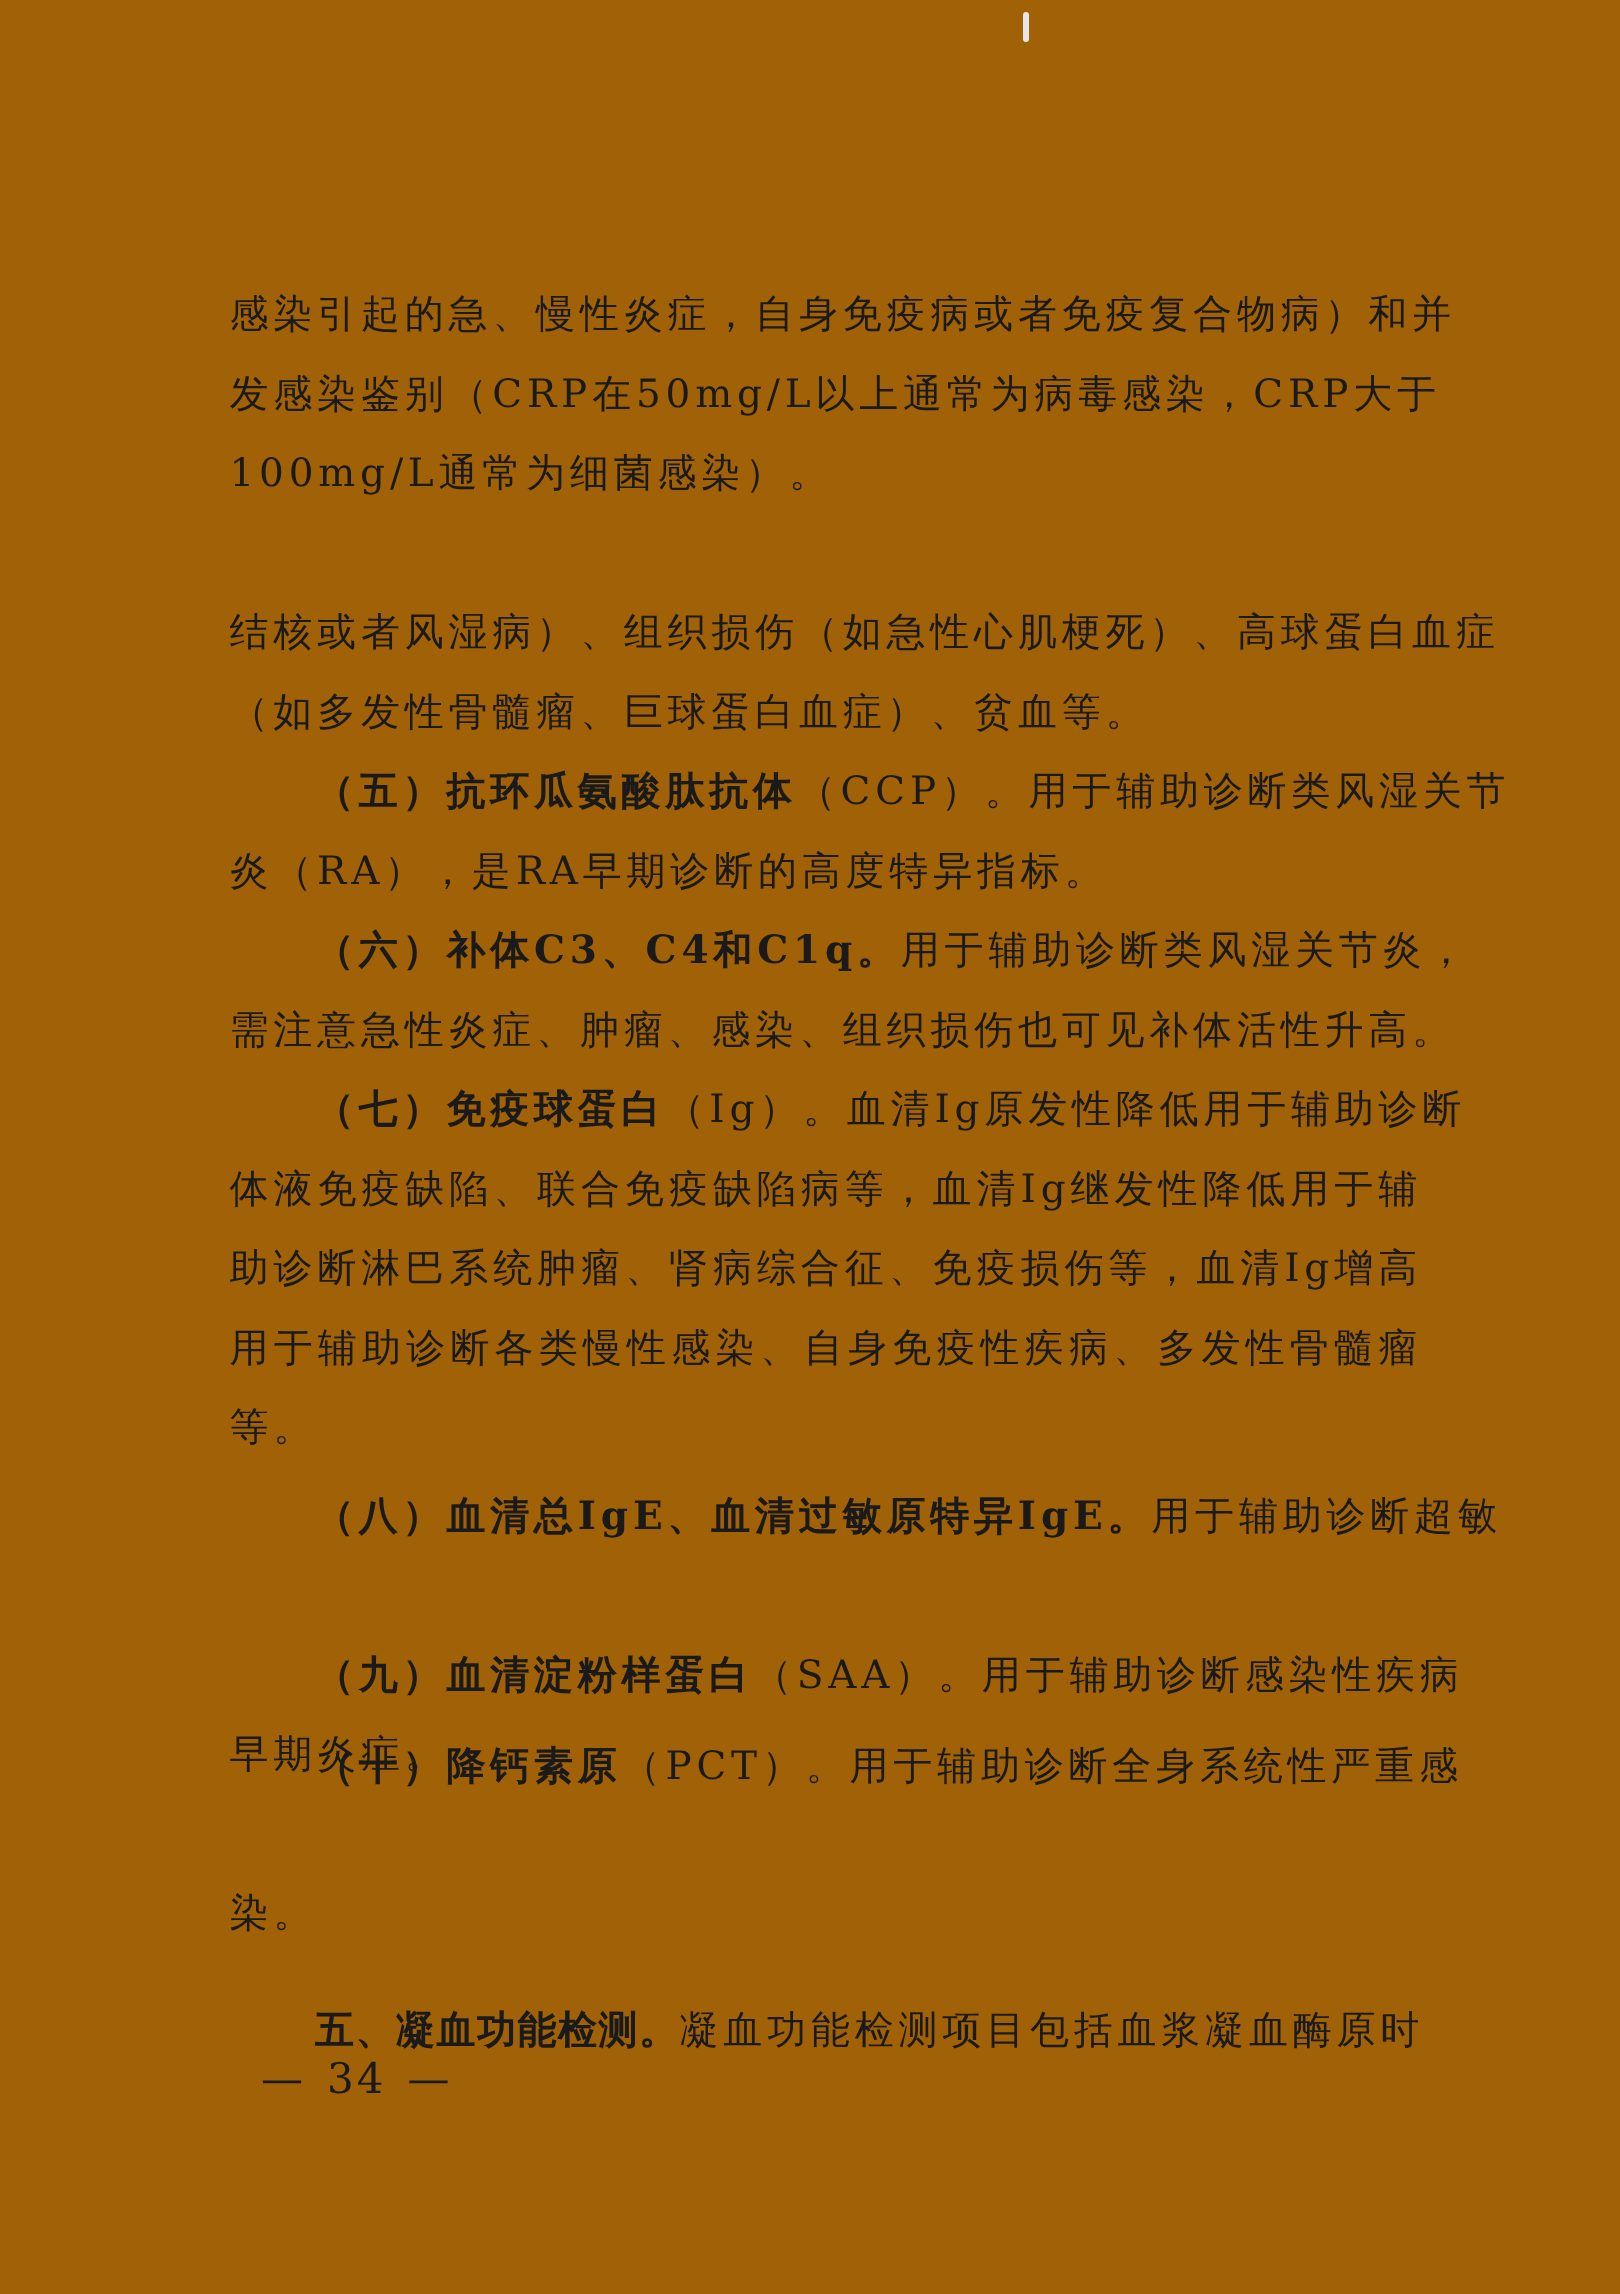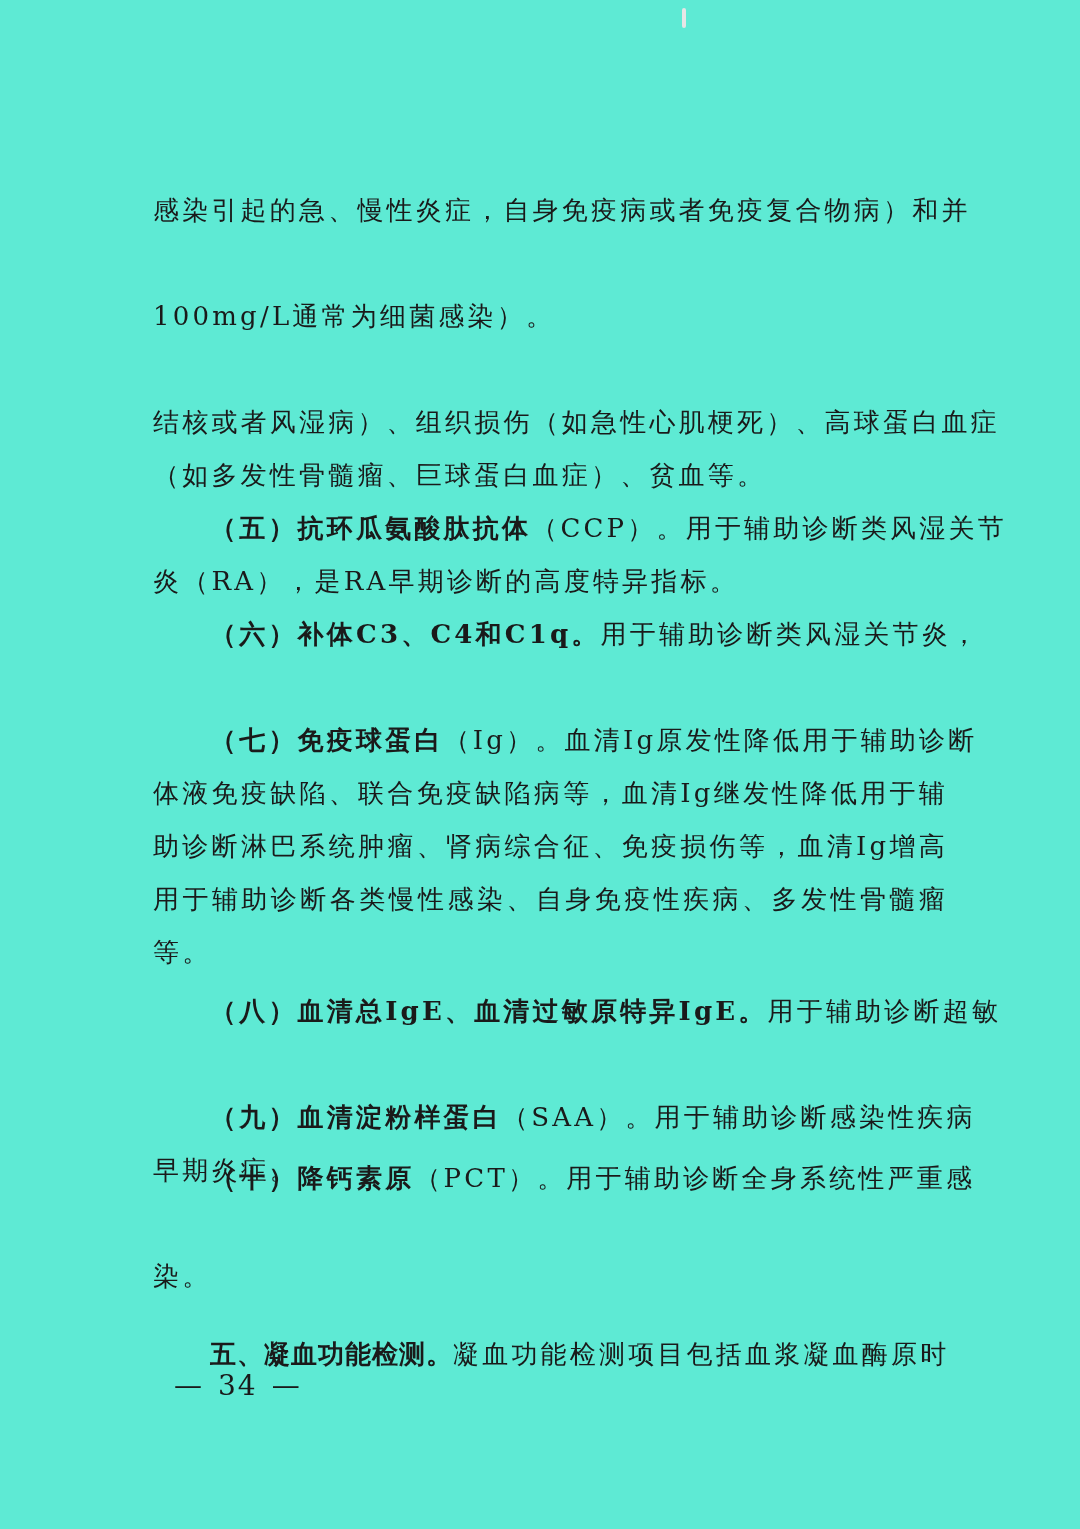"感染引起的急、慢性炎症，自身免疫病或者免疫复合物病）和并" .page { background: #5eead4 -> #a16207 }
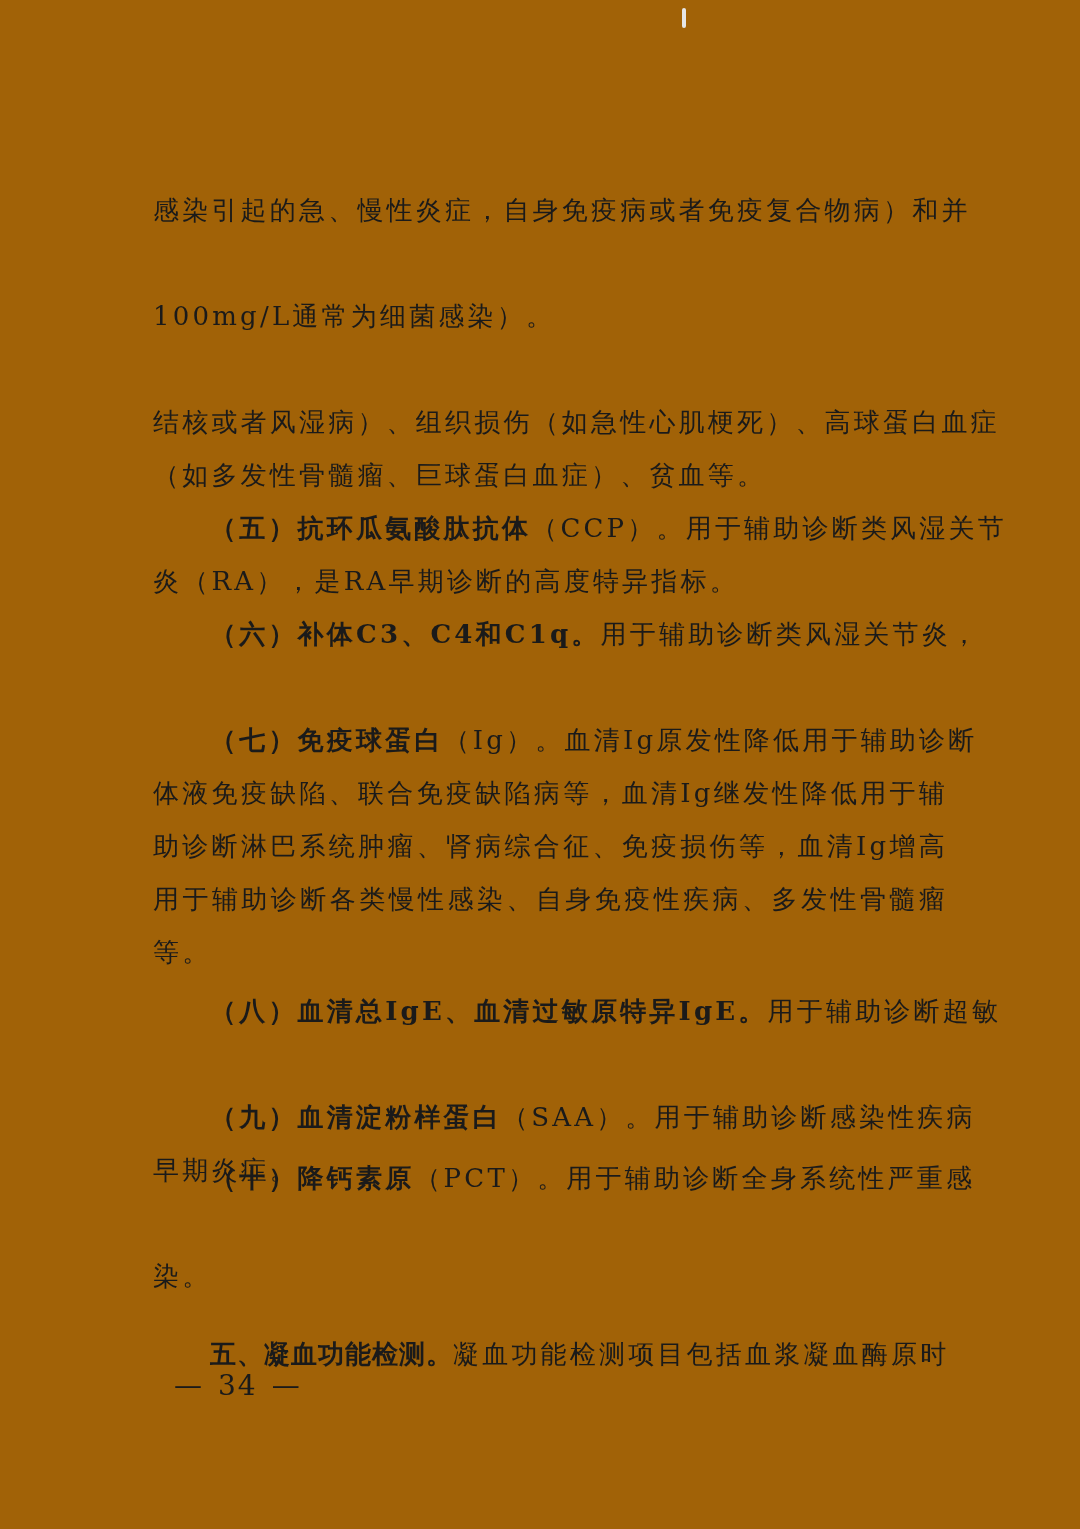"发感染鉴别（CRP在50mg/L以上通常为病毒感染，CRP大于" div.line { html: none -> <div><span>发感染鉴别（CRP在50mg/L以上通常为病毒感染，CRP大于</span></div> }
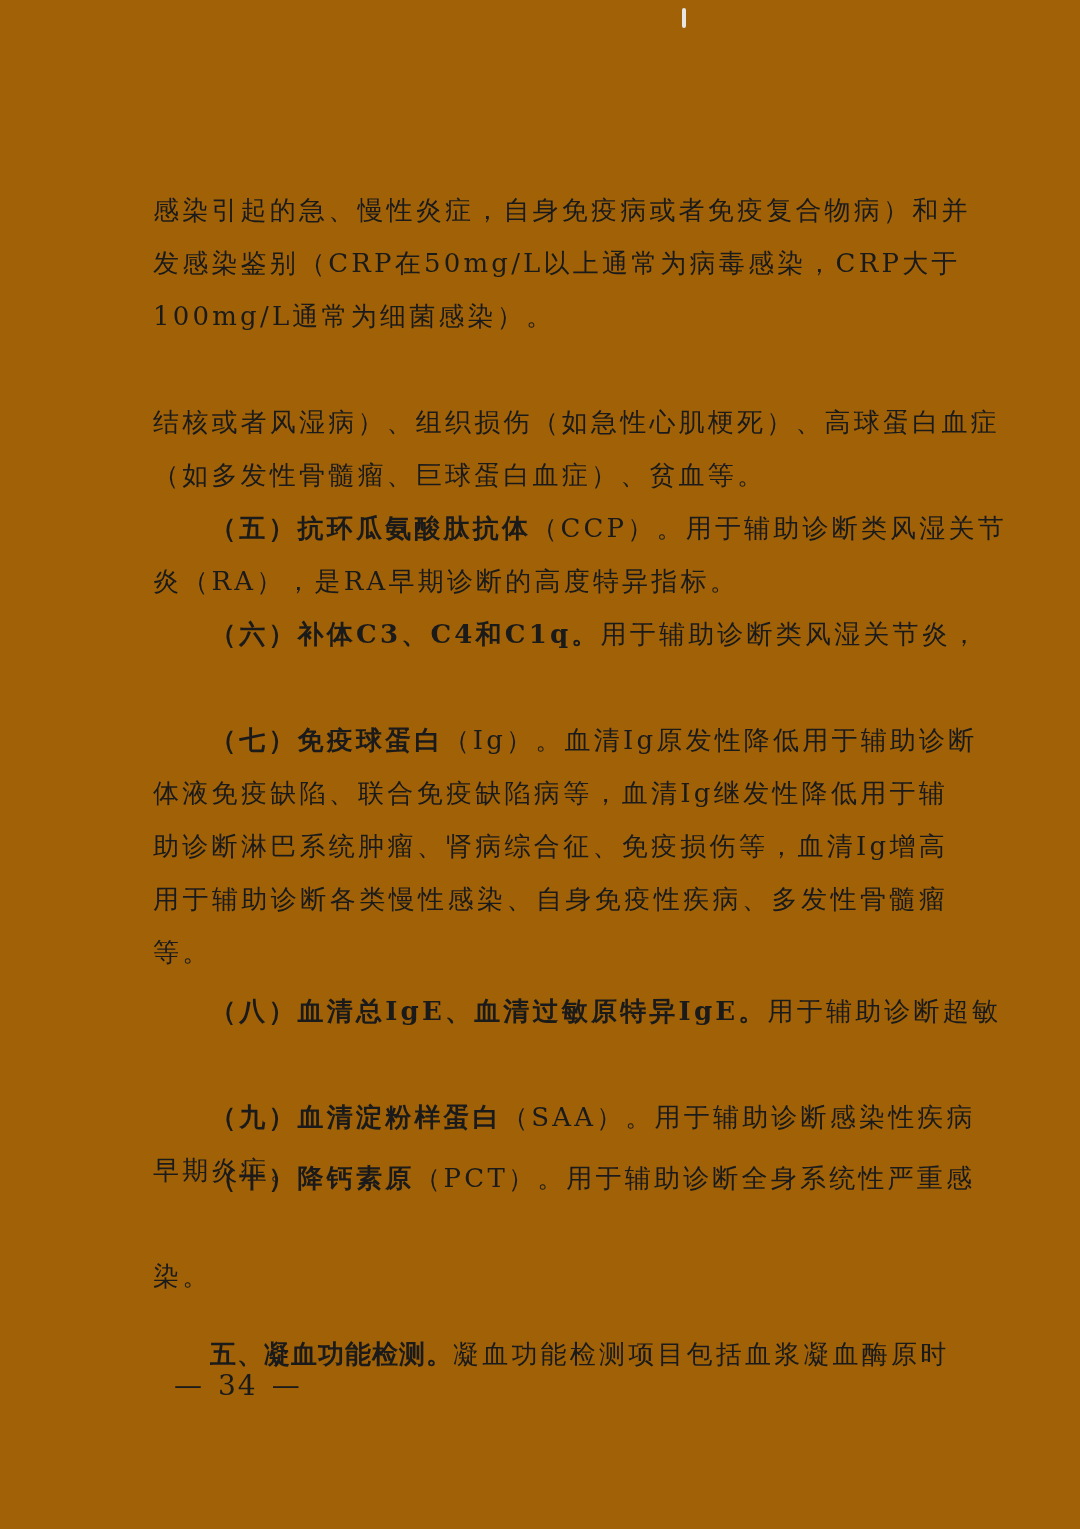"需注意急性炎症、肿瘤、感染、组织损伤也可见补体活性升高。" div.line { html: none -> <div><span>需注意急性炎症、肿瘤、感染、组织损伤也可见补体活性升高。</span></div> }
